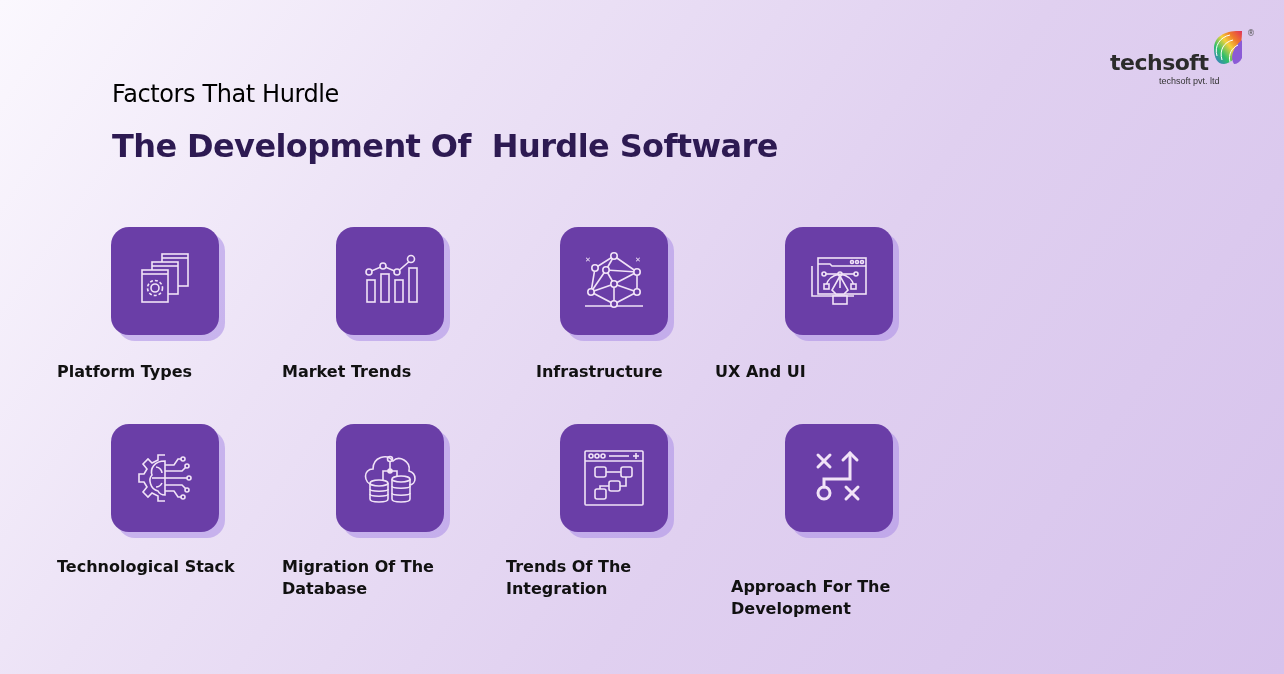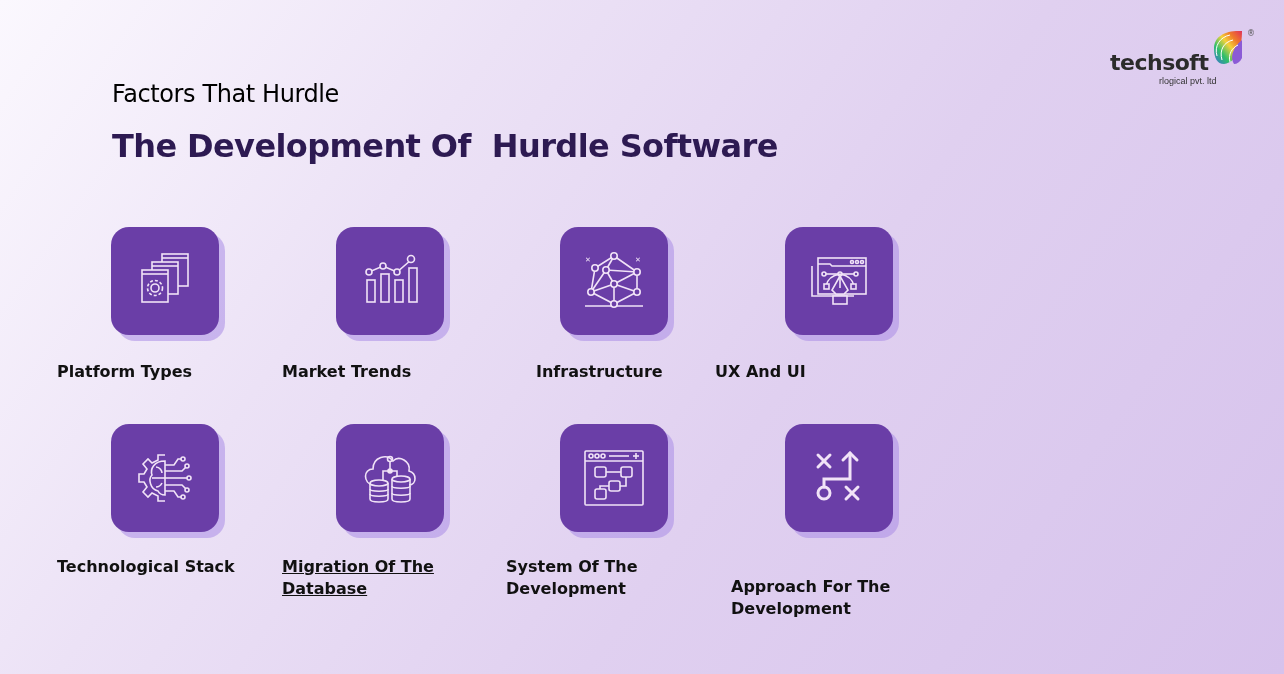"rlogical pvt. ltd" div.logo-sub { text: rlogical -> techsoft }
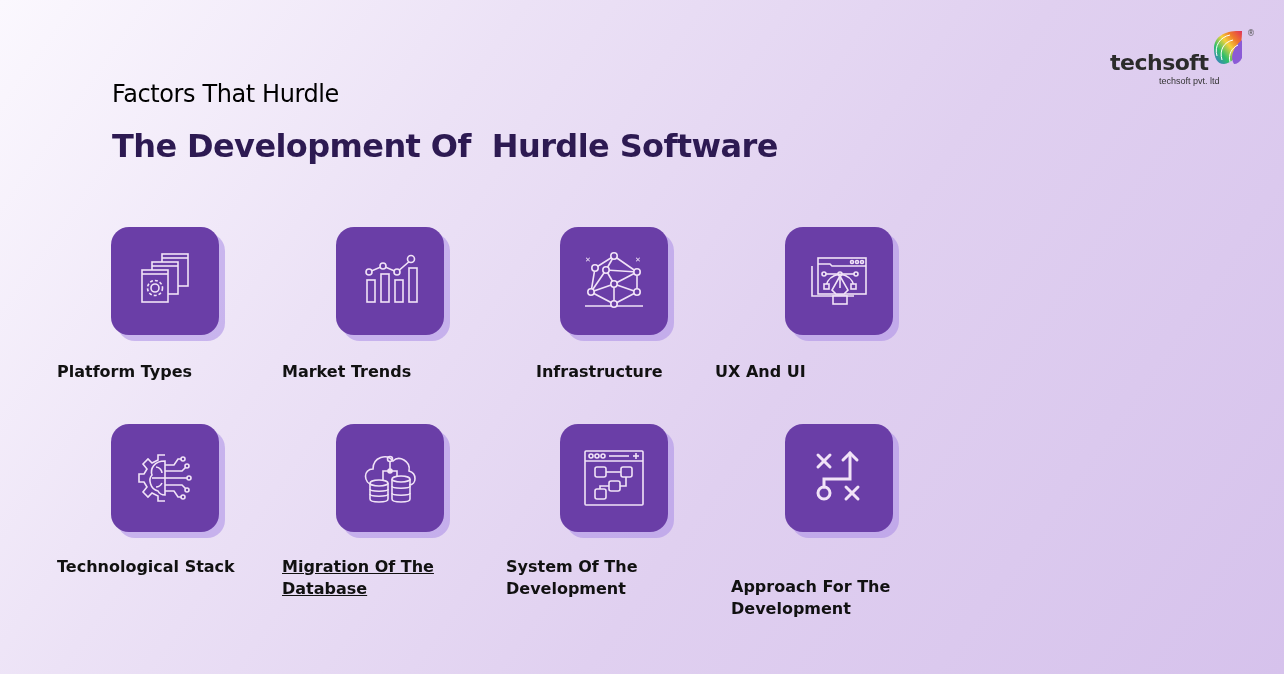"Migration Of The Database" div.label { text-decoration: underline -> none }
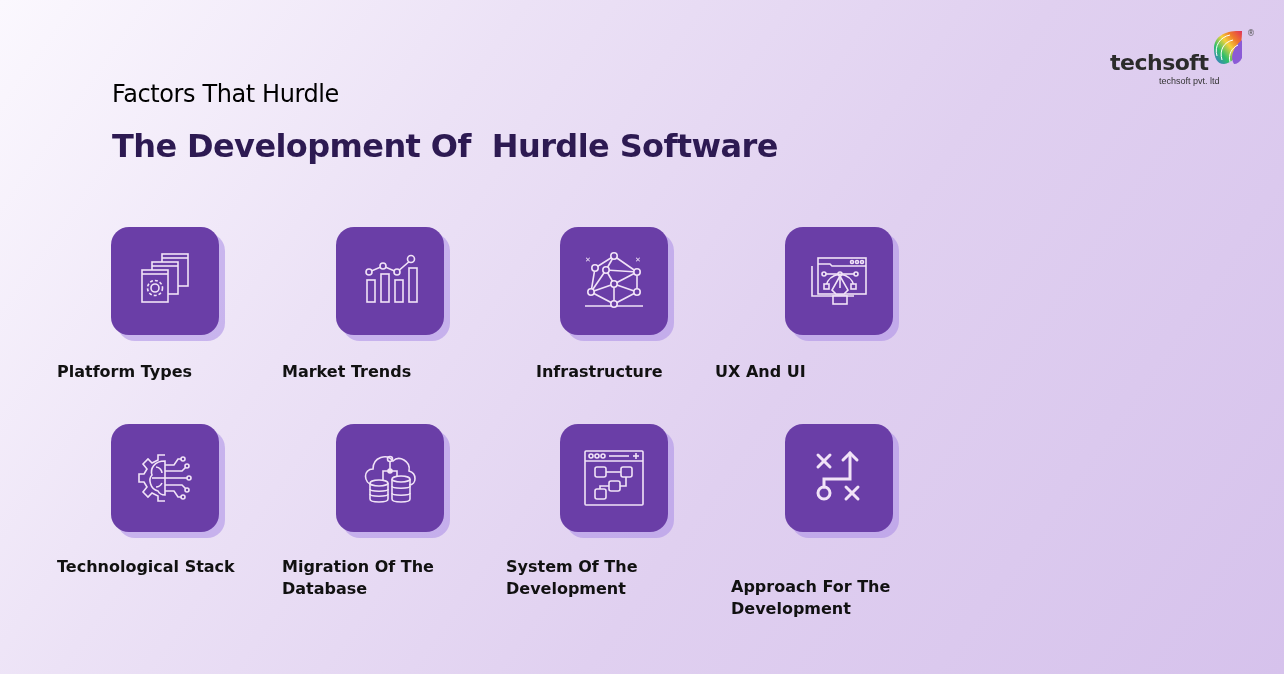"System Of The Development" div.label { text: System Of The Development -> Trends Of The Integration }
